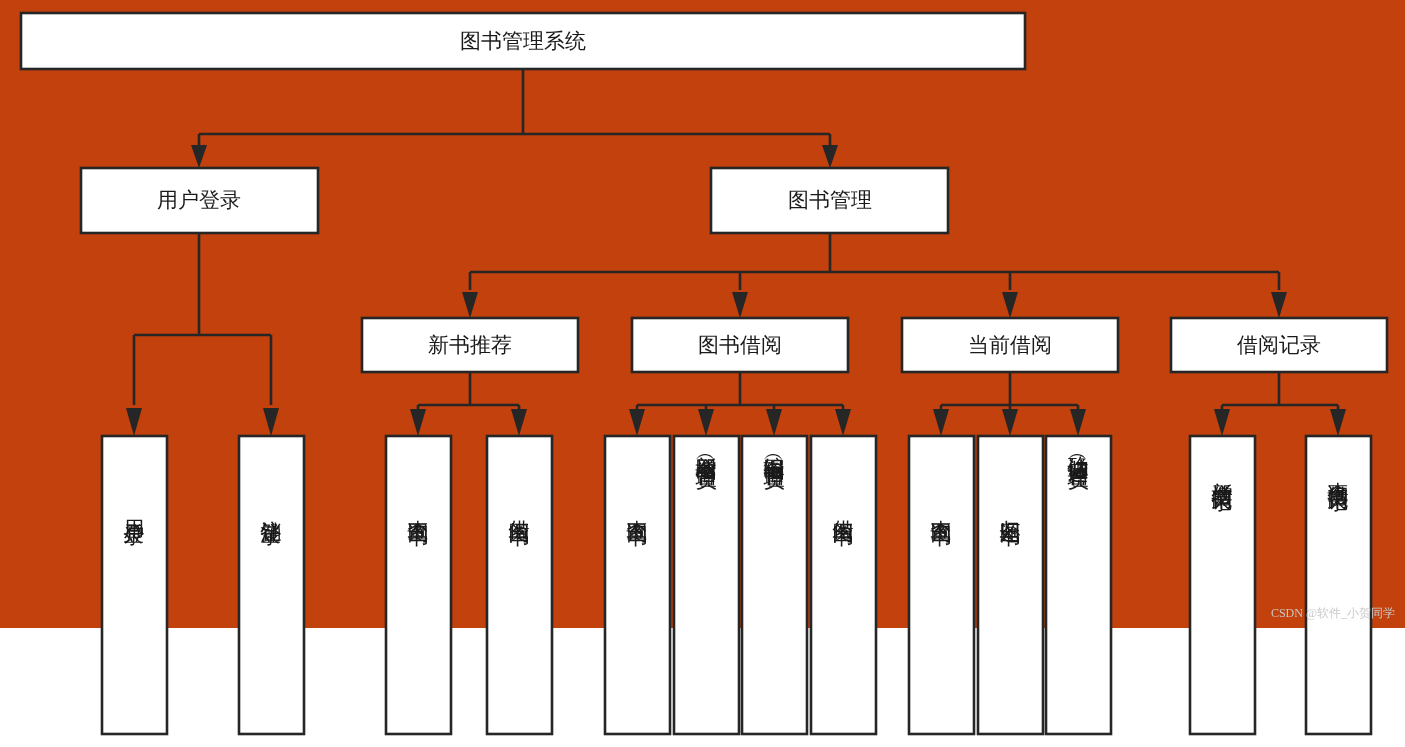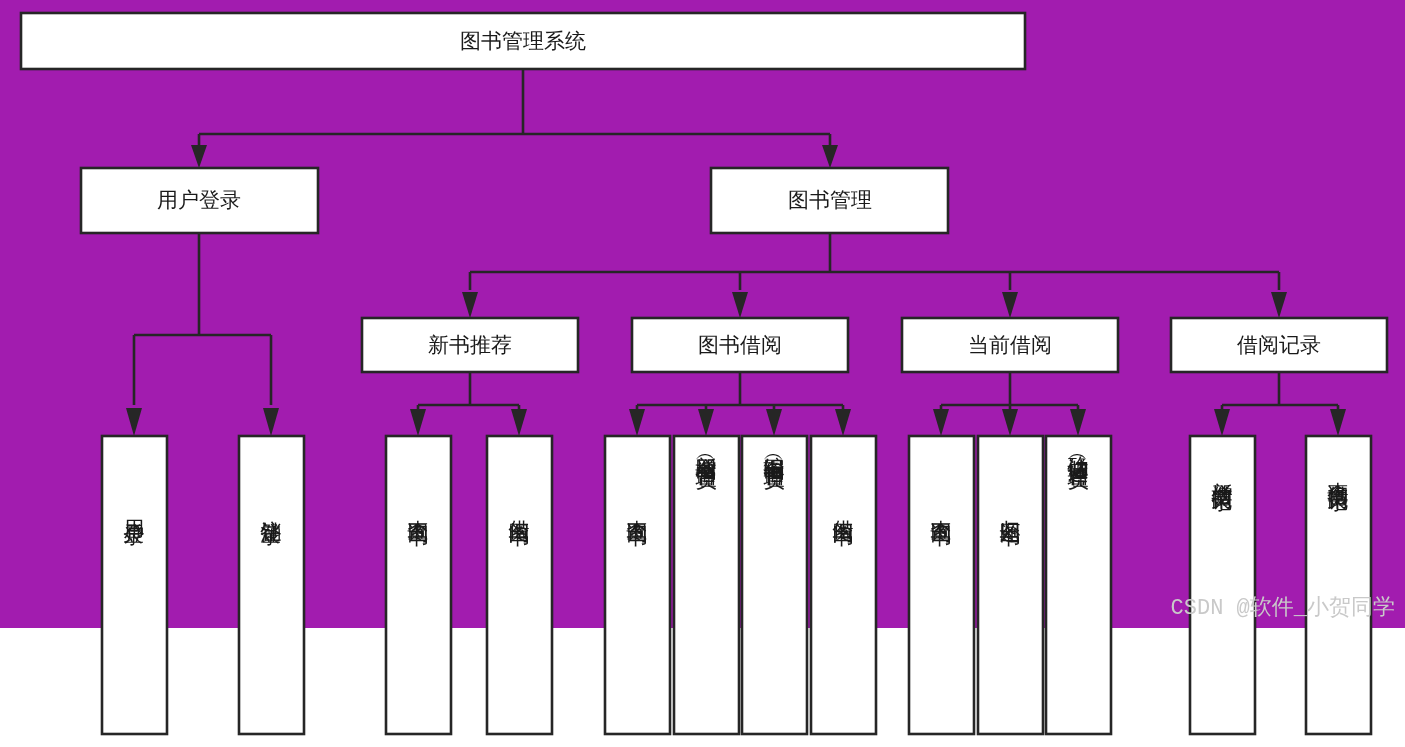"图书管理系统" #diagram-root { background: #a21caf -> #c2410c }
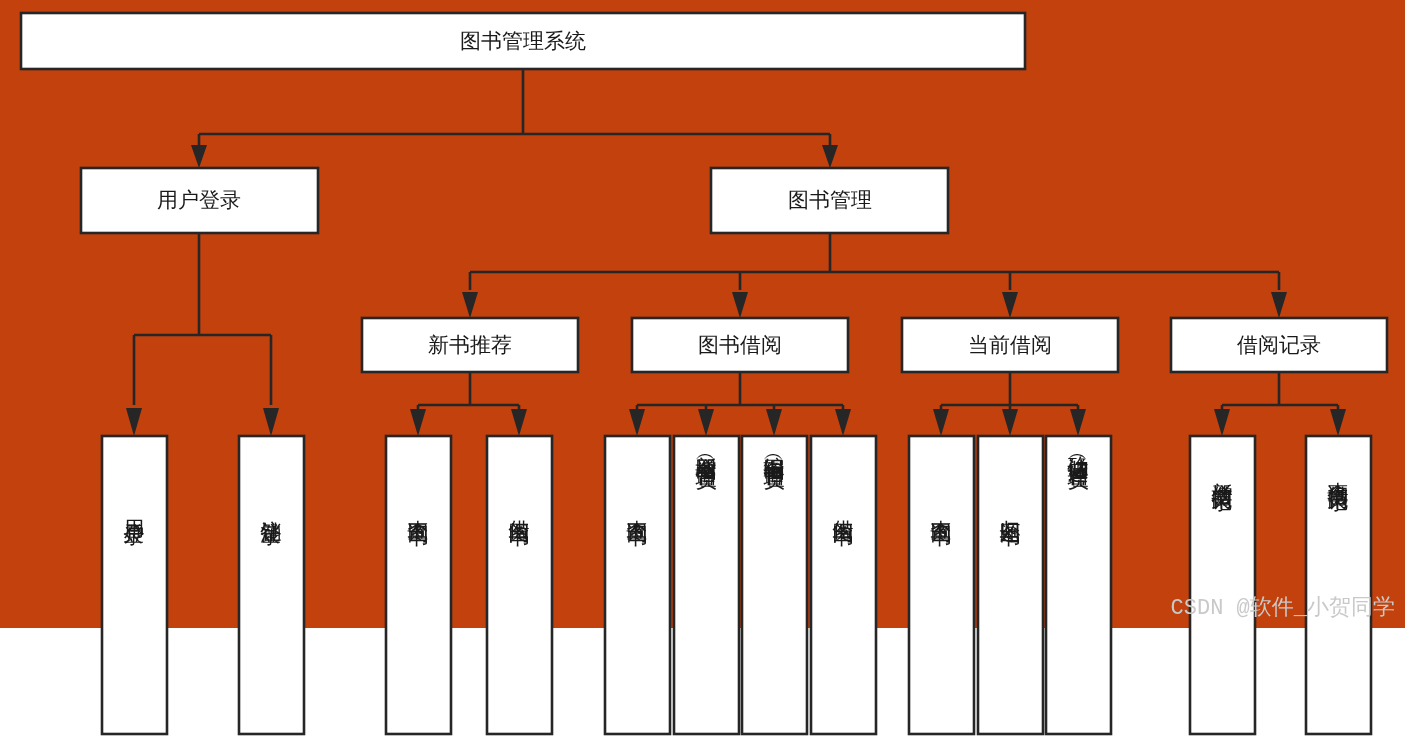"CSDN @软件_小贺同学" .watermark { font-family: Liberation Mono, monospace -> Liberation Serif, serif; font-size: 22px -> 12px }
